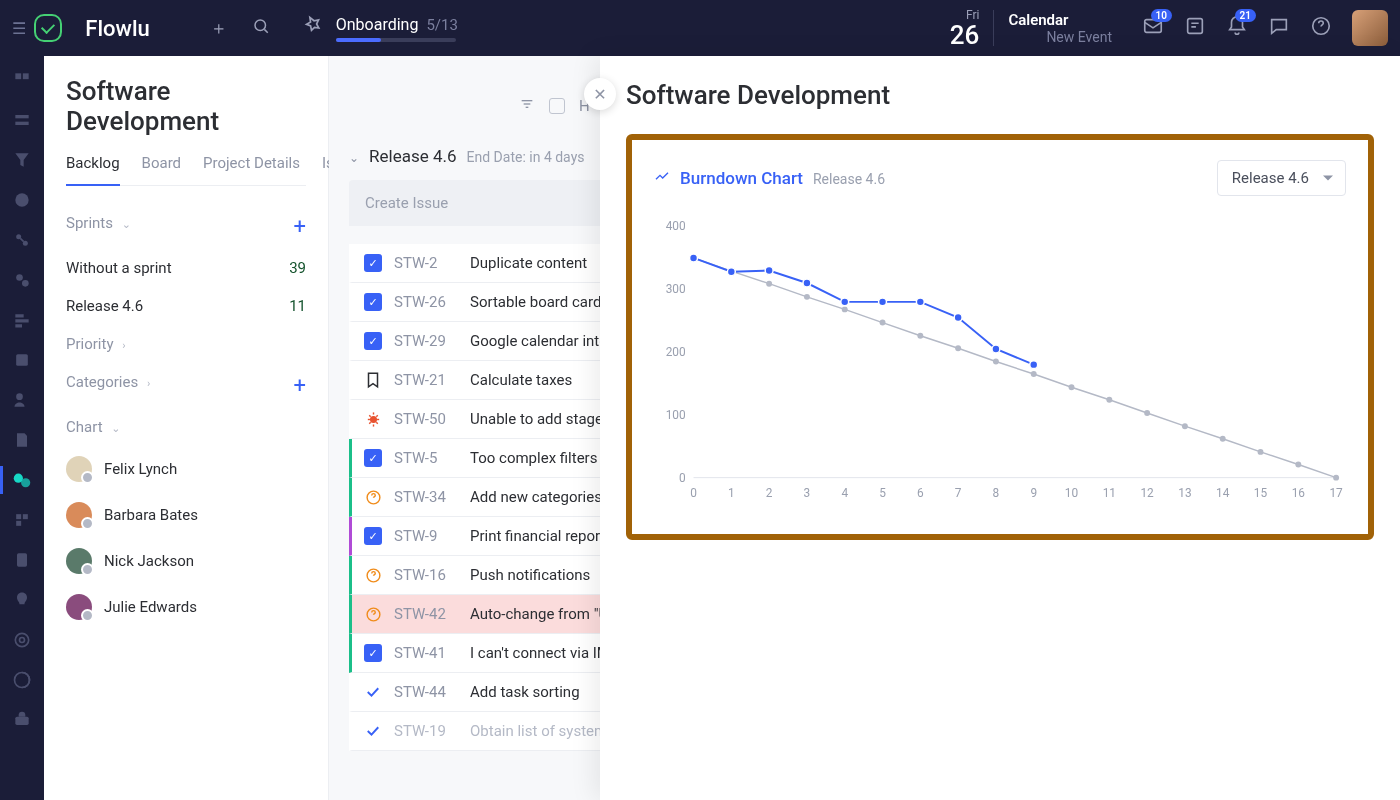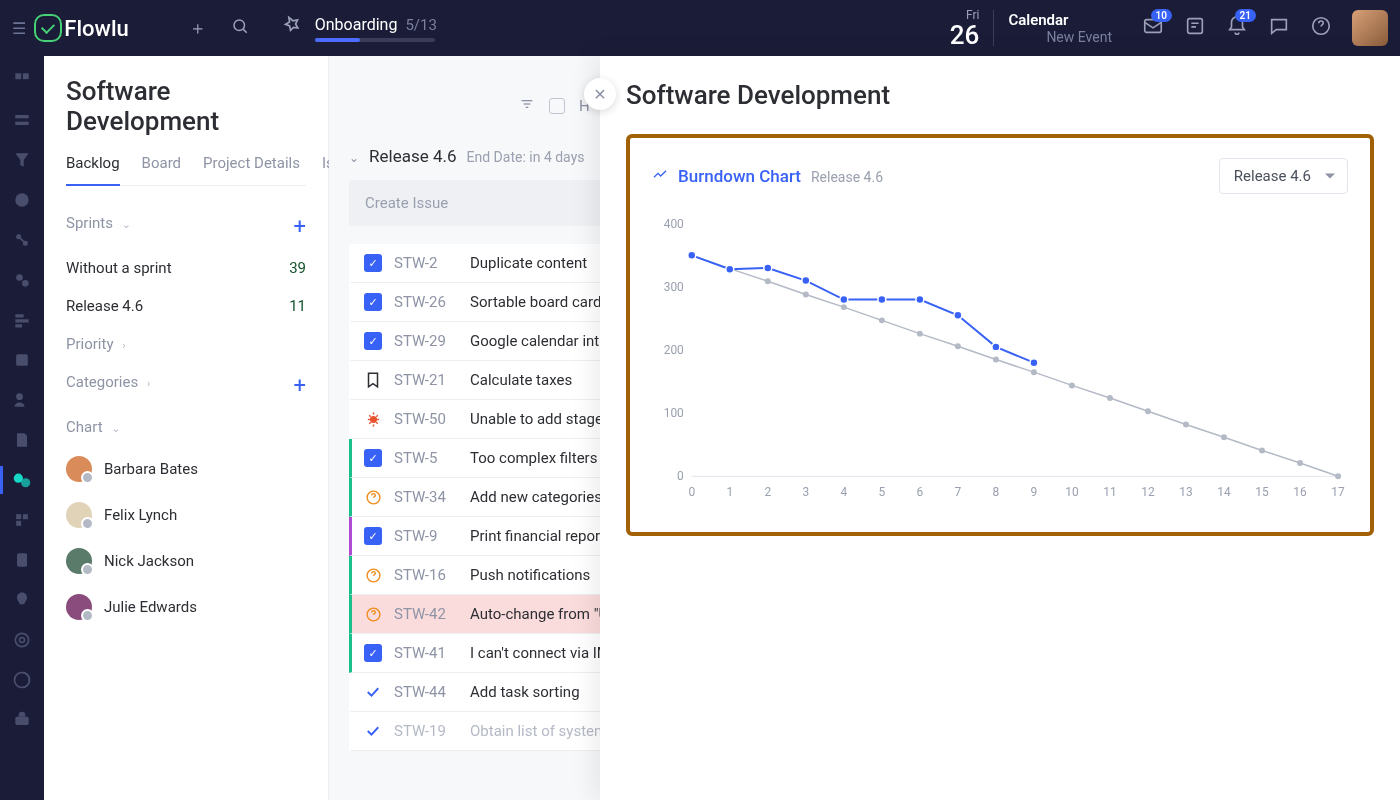"Flowlu" .brand { gap: 2px -> 23px }
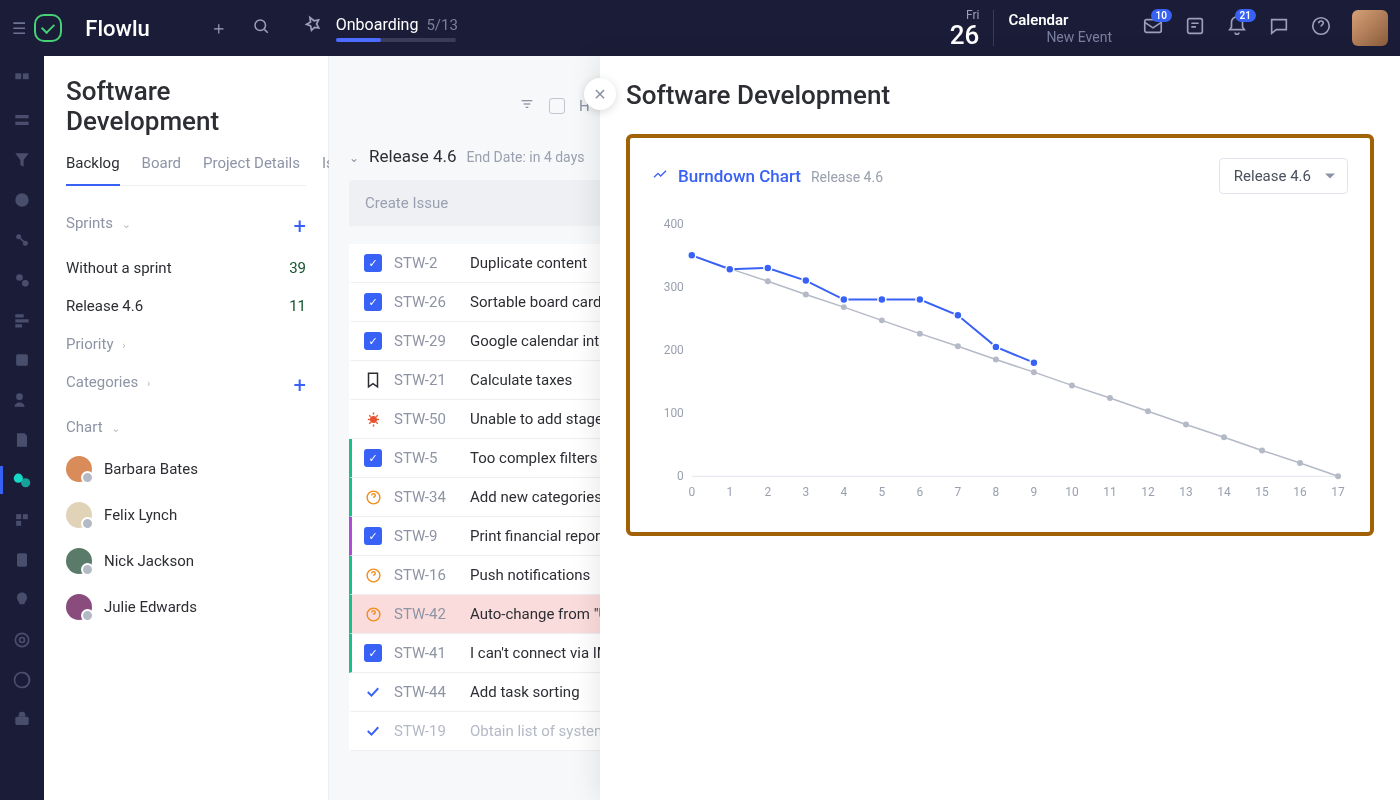"Burndown Chart" .chart-card { border: 4px solid #a16207 -> 6px solid #a16207 }
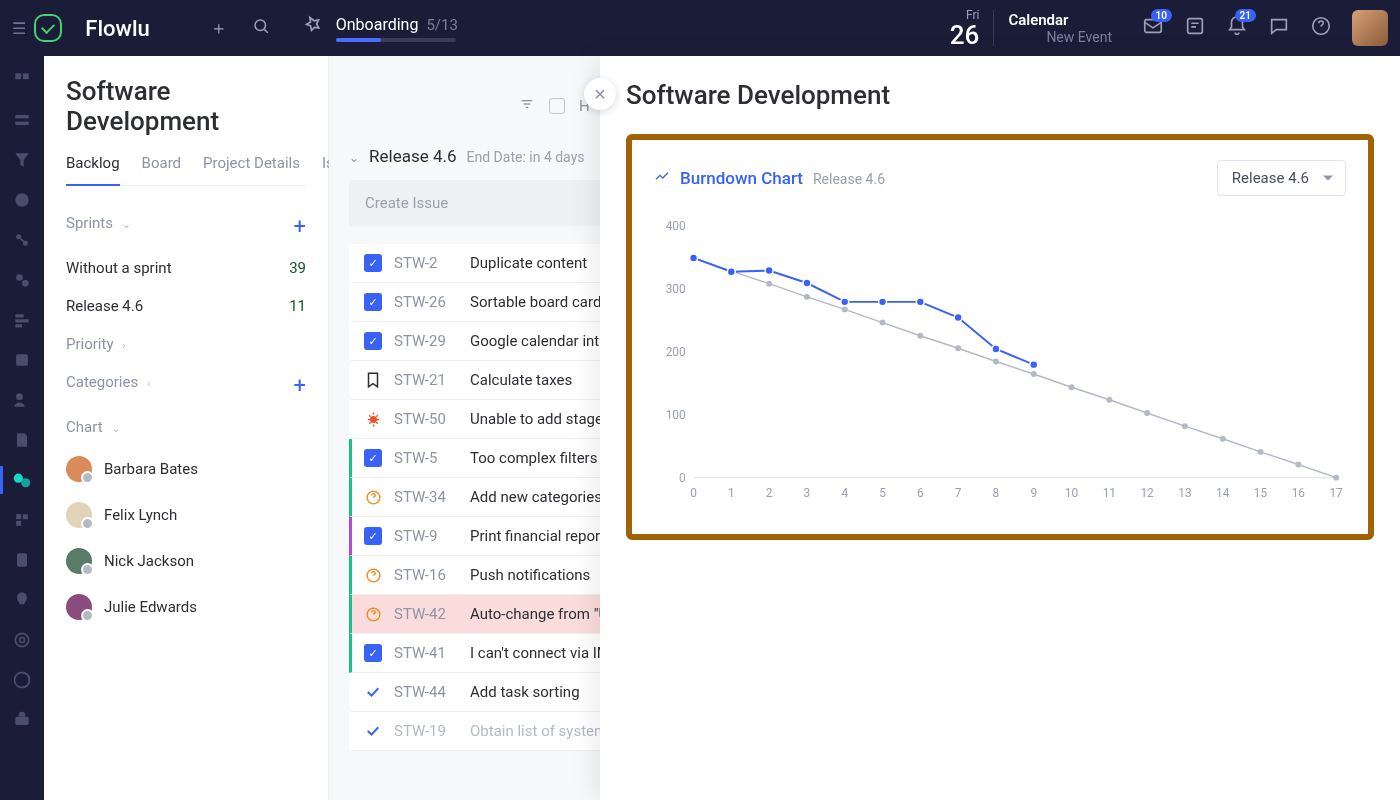"Barbara Bates" div.team-row { order: before "Felix Lynch" -> after "Felix Lynch" }
